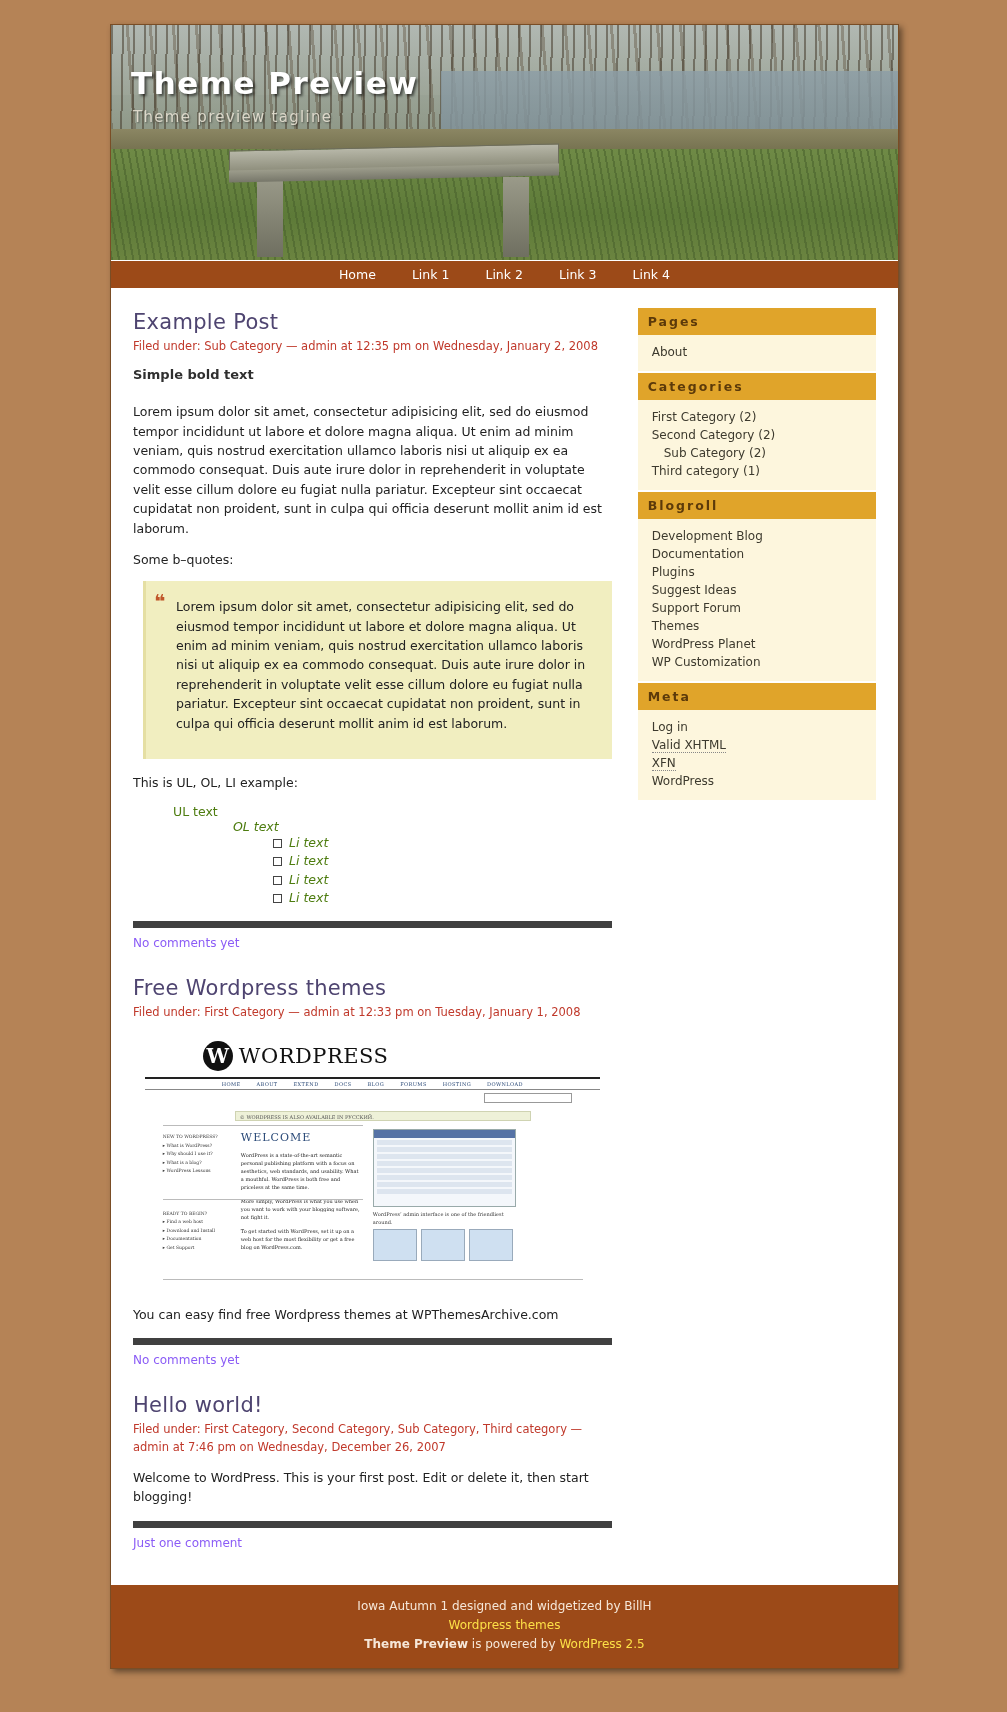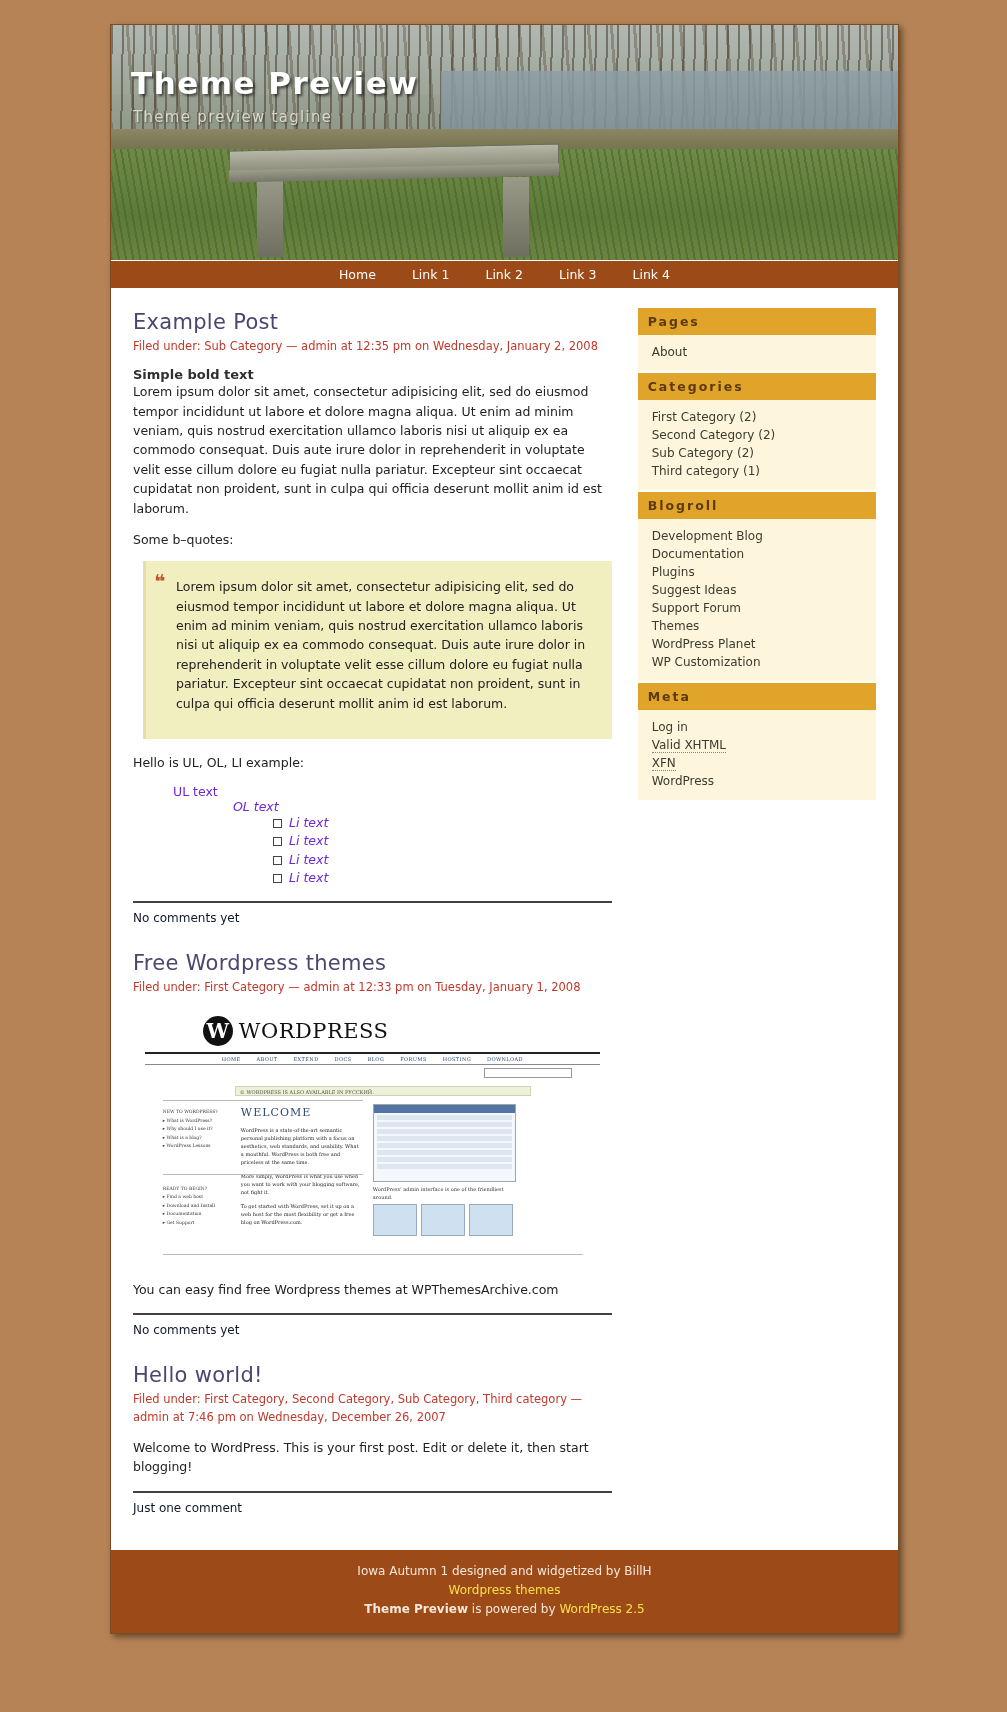"Simple bold text" .post h3 { margin: 10px 0 0 0 -> 10px 0 20px 0 }
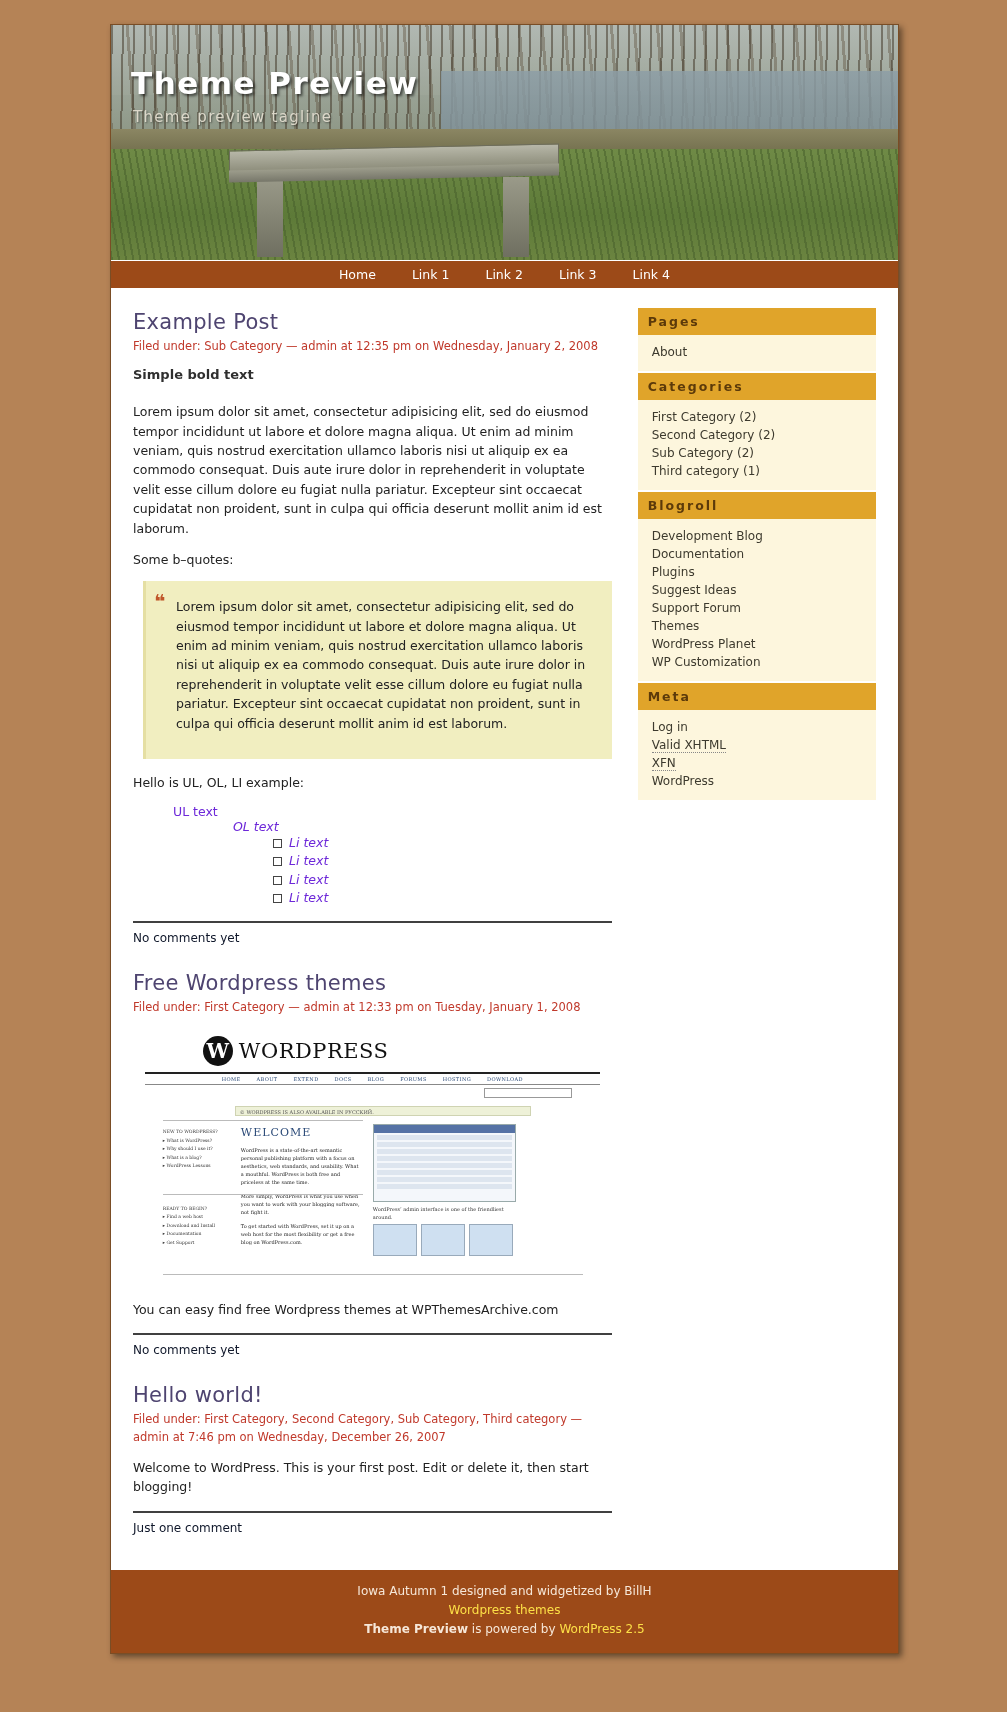"Sub Category (2)" .widget li.indent { padding-left: 14px -> 26px }
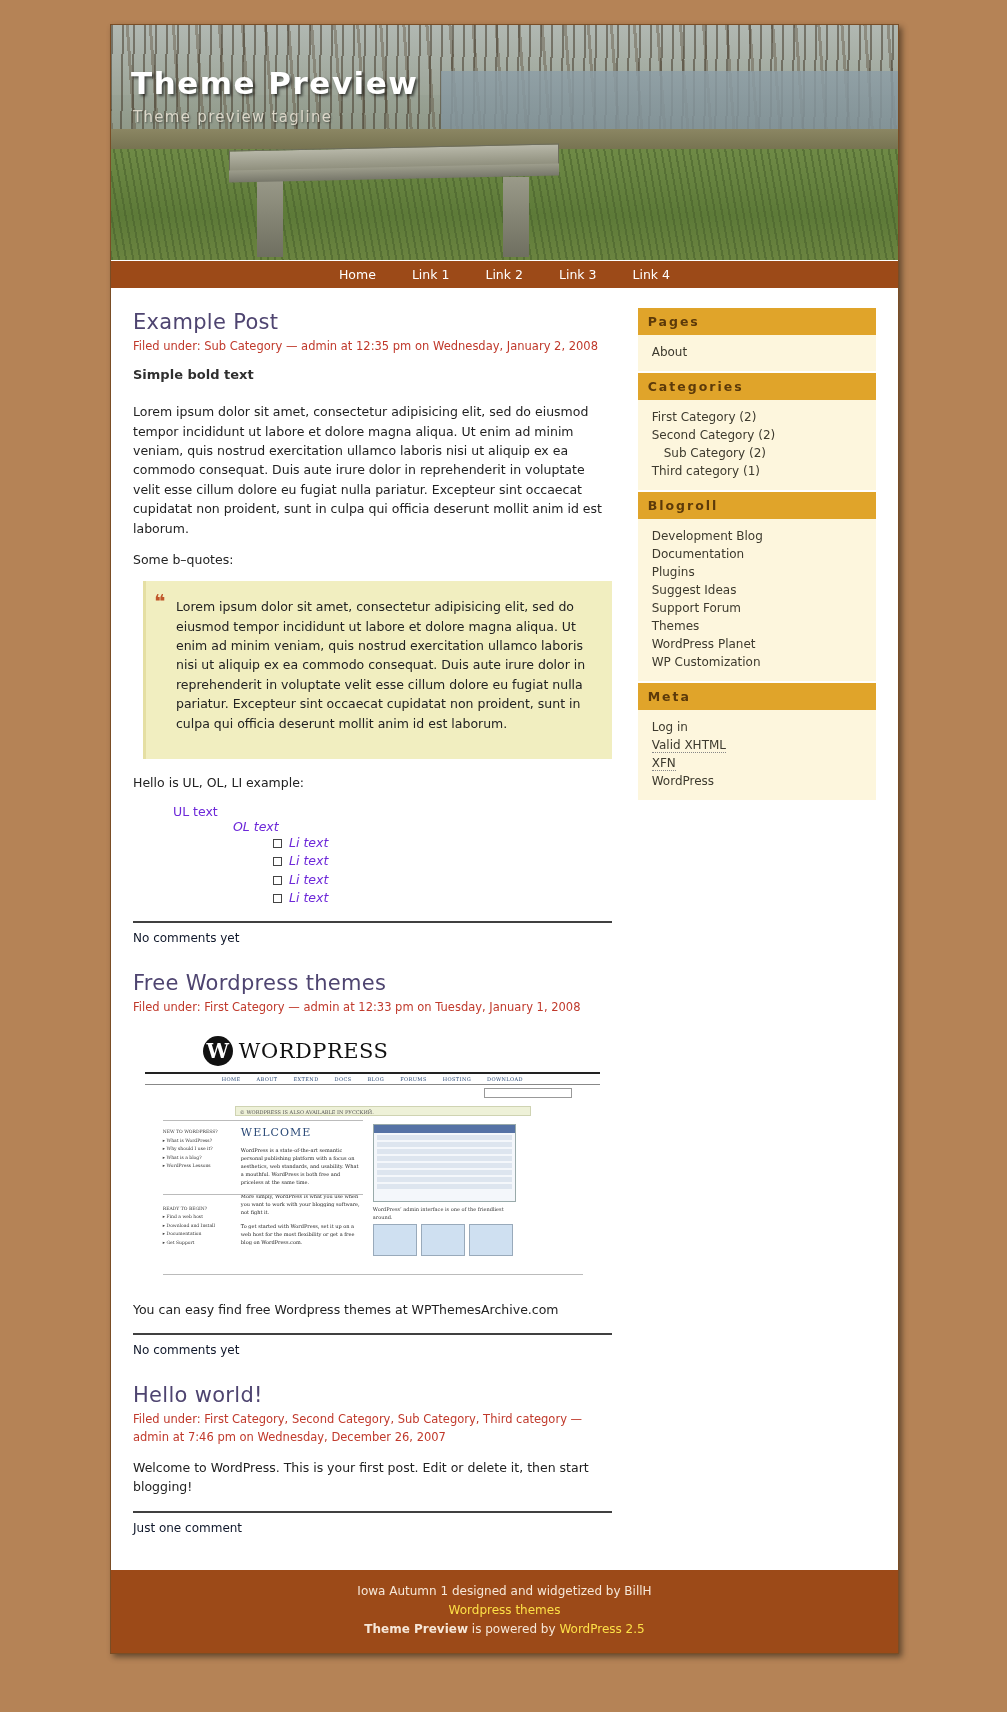"Hello is UL, OL, LI" p { text: Hello -> This }
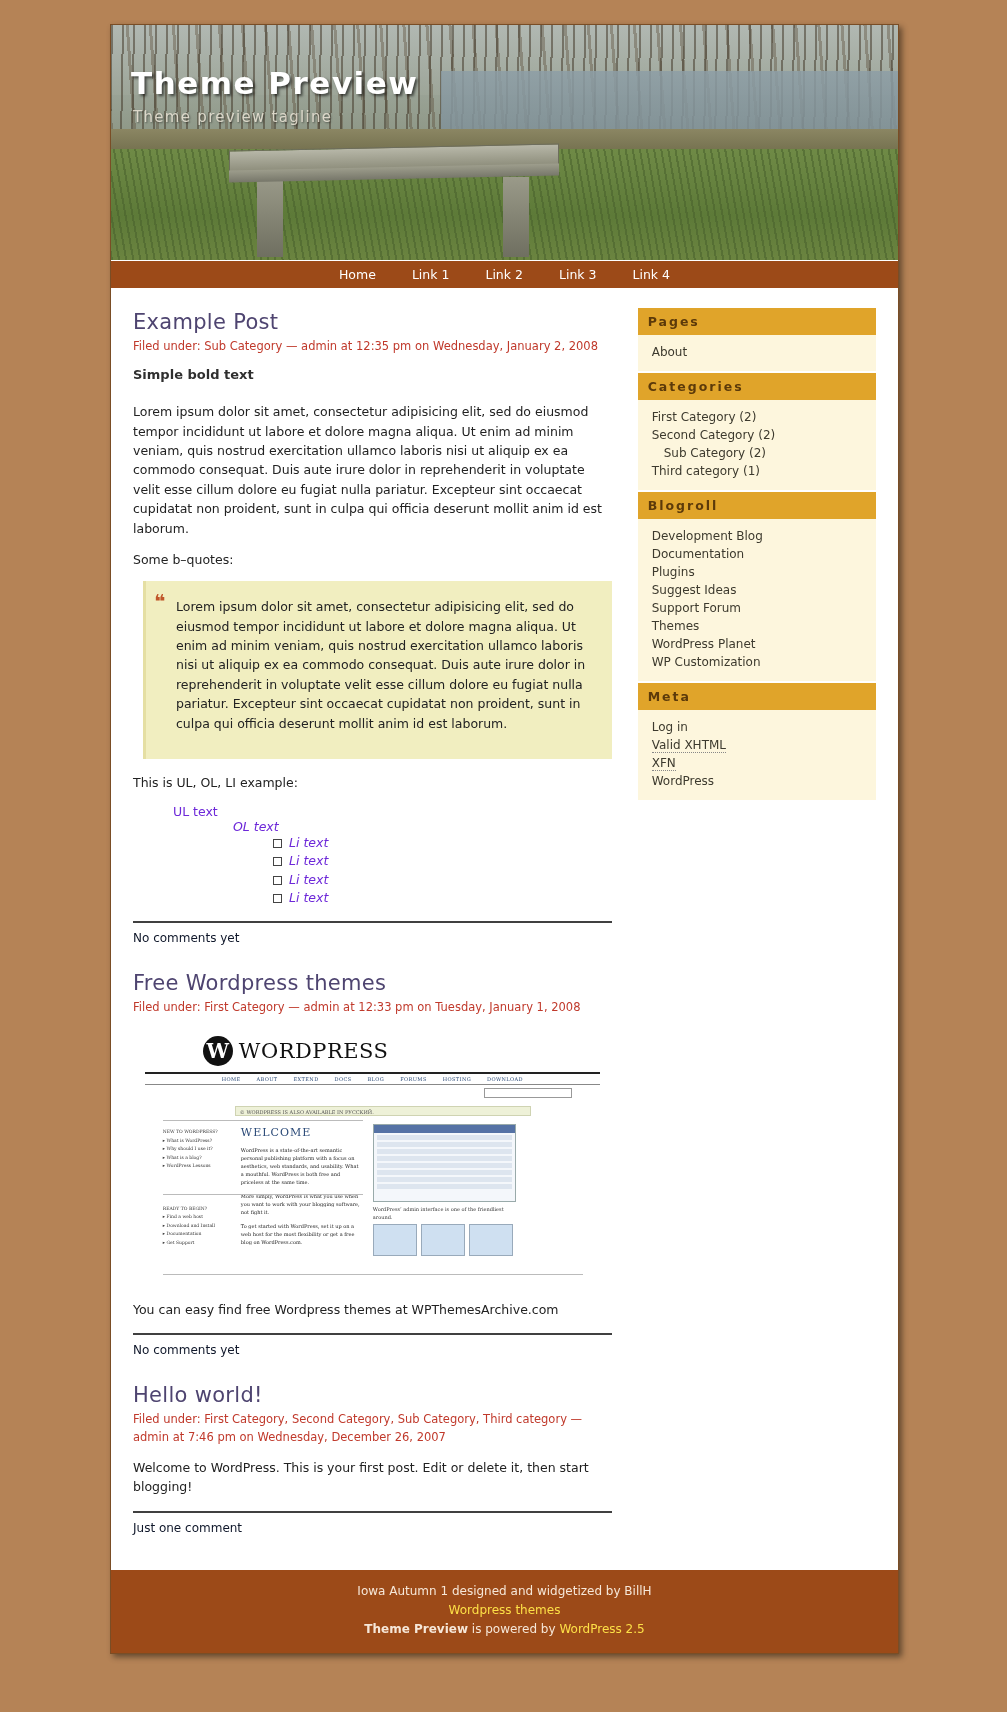"UL text" .list-demo { color: #6d28d9 -> #4d7c0f }
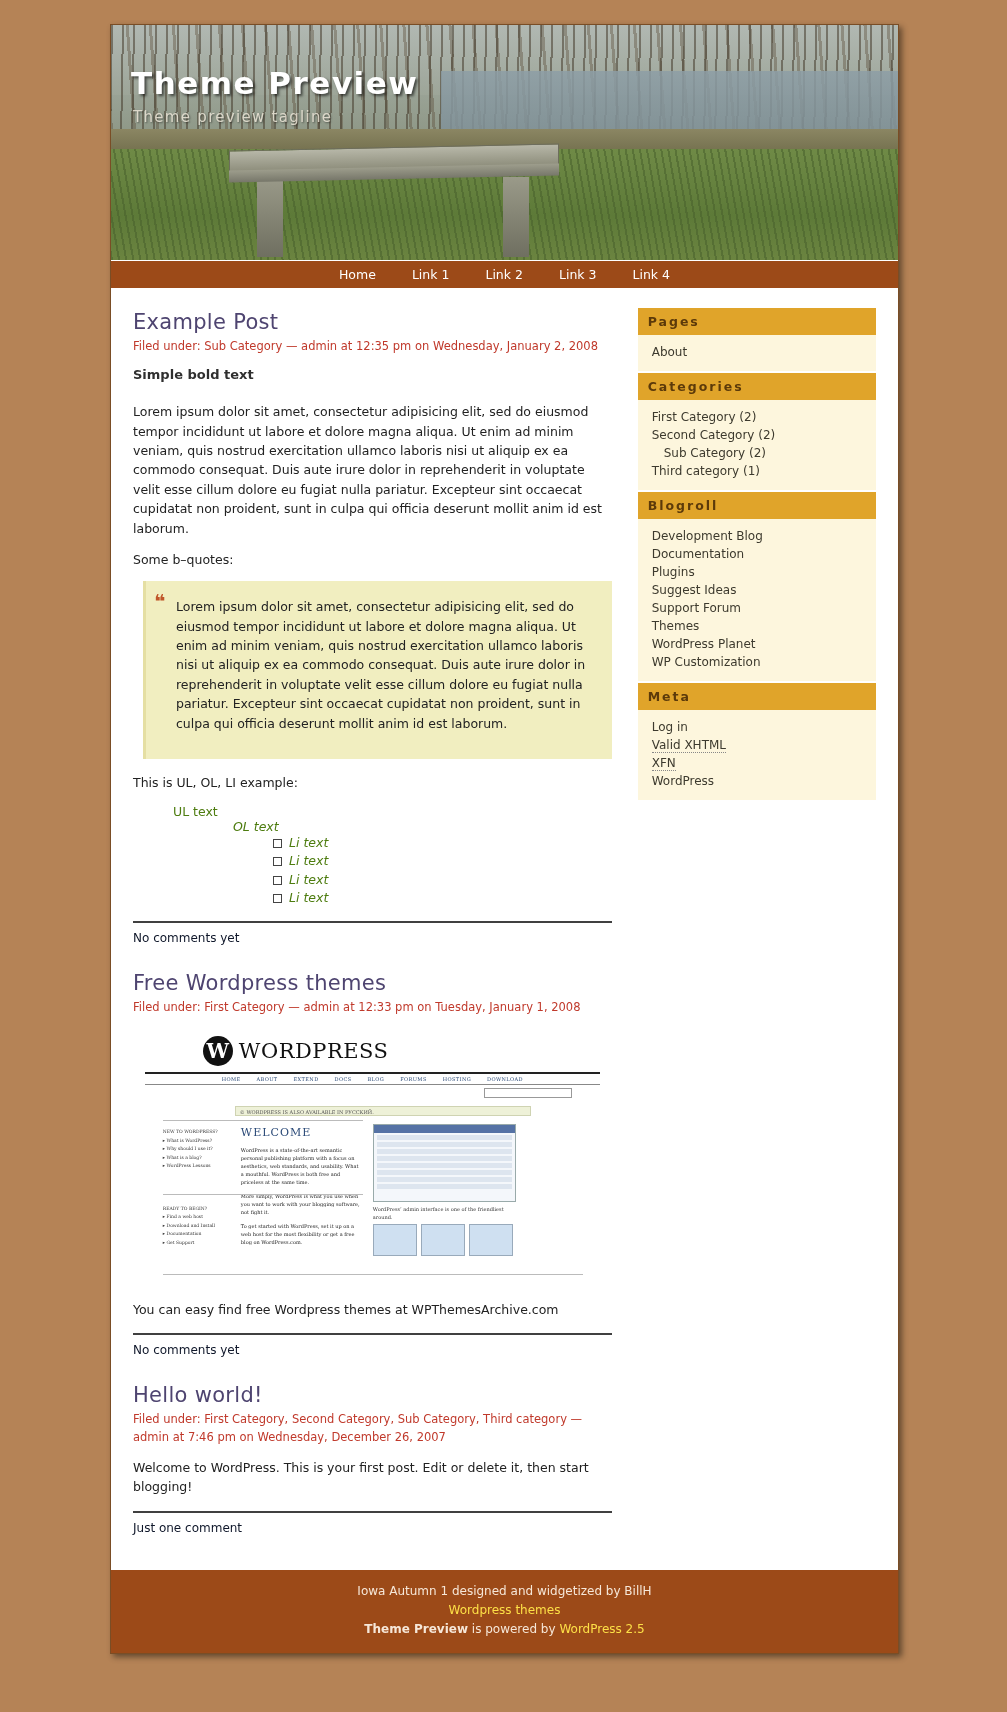"No comments yet" .post-foot { border-top: 2px solid #404040 -> 7px solid #404040; color: #0f172a -> #8b5cf6 }
